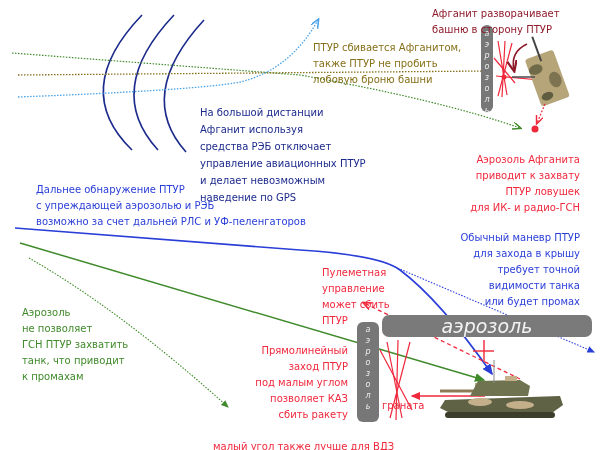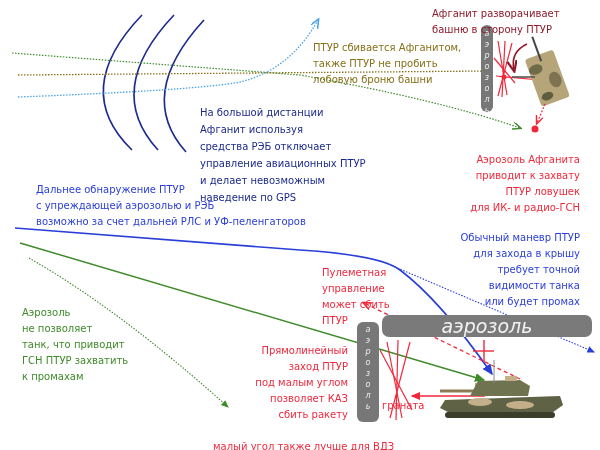"танк, что приводит" div { order: before "ГСН ПТУР захватить" -> after "ГСН ПТУР захватить" }
